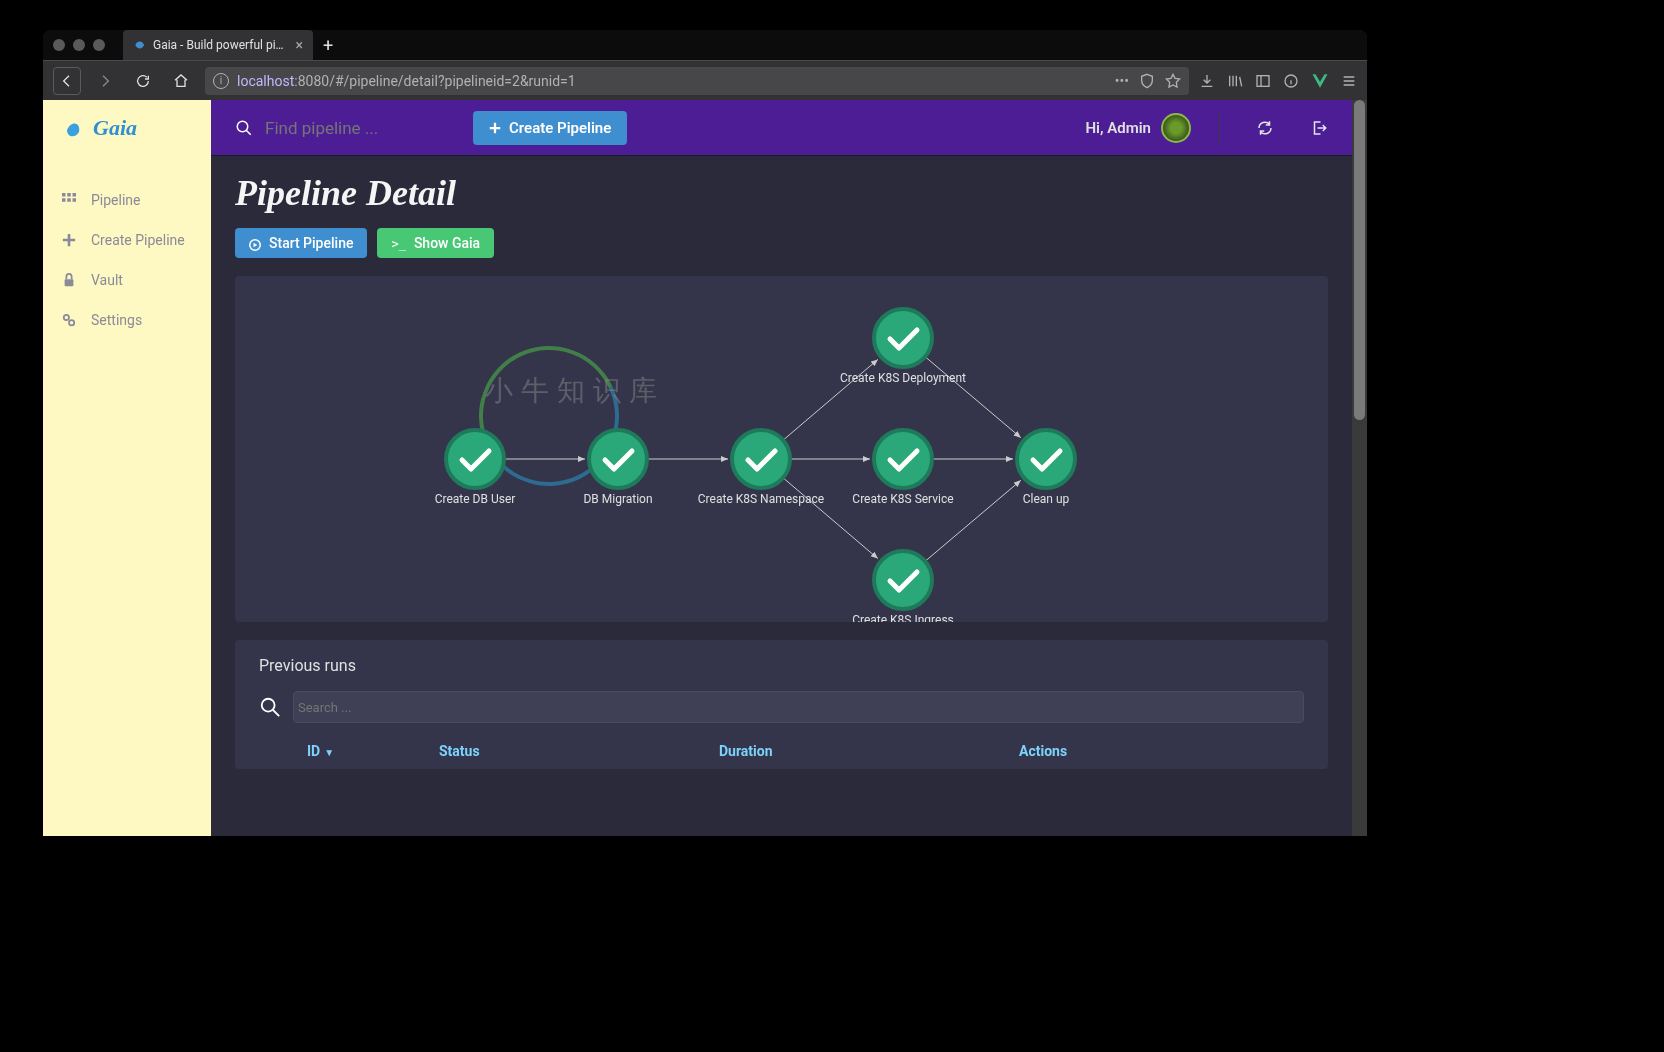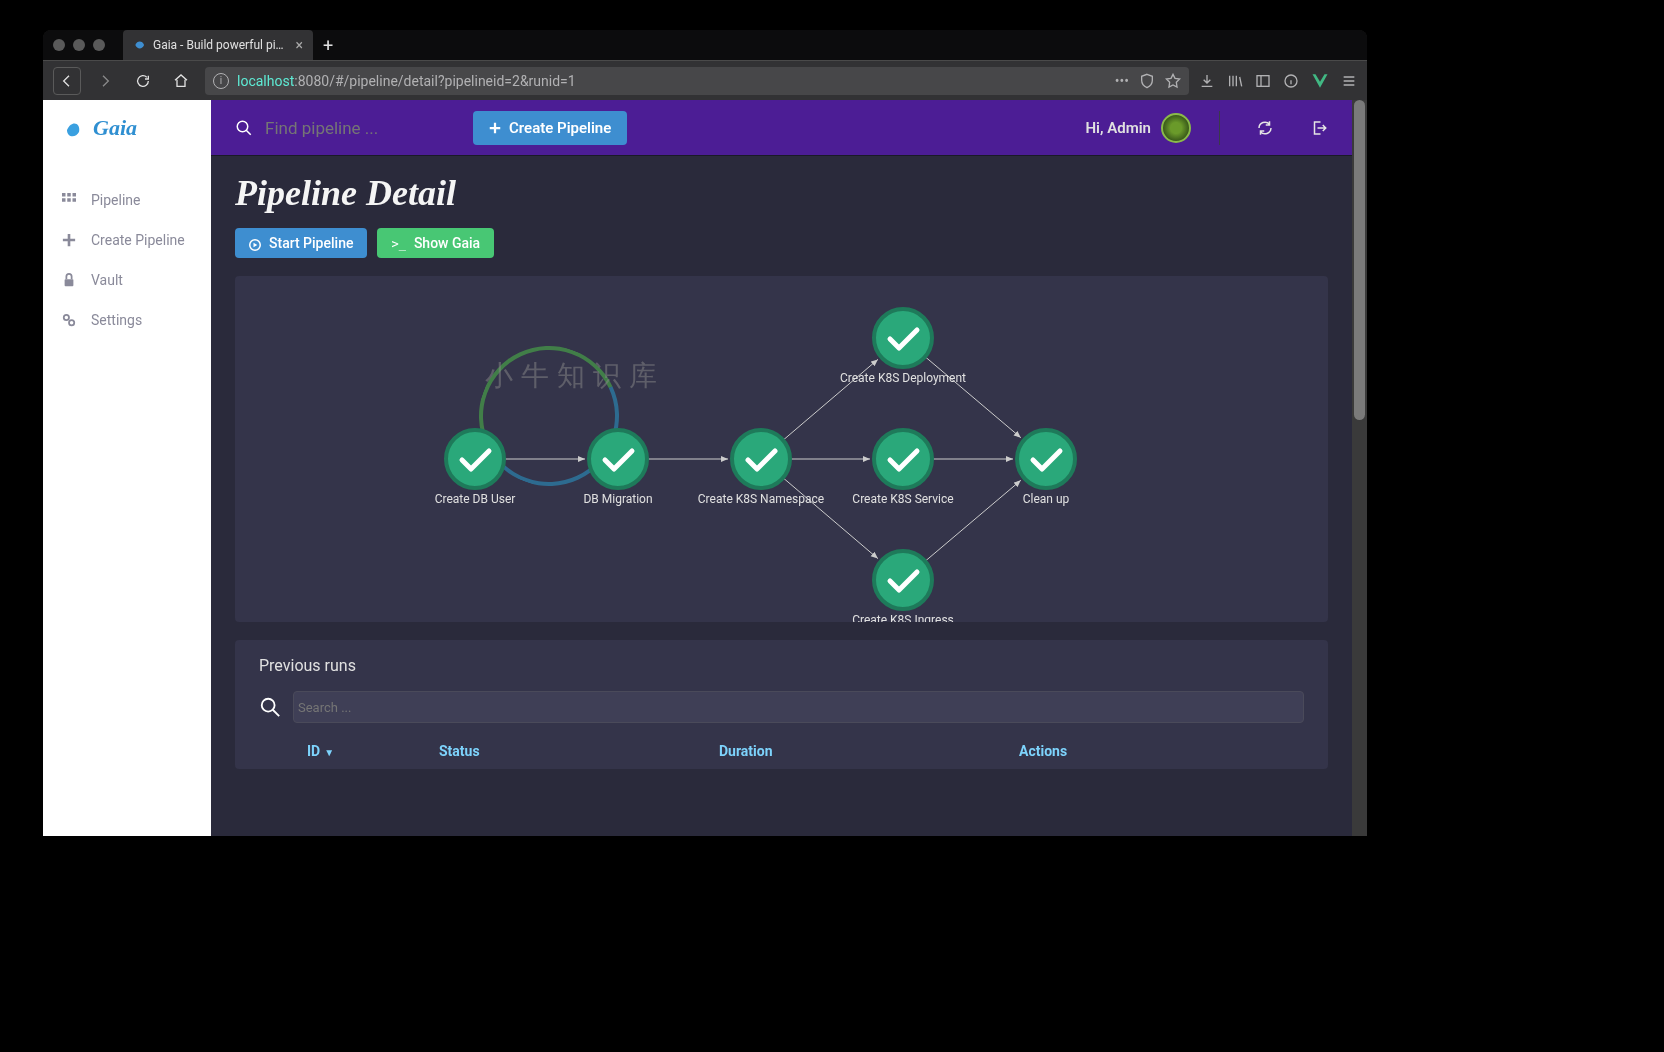"localhost" .url-host { color: #5eead4 -> #c4b5fd }
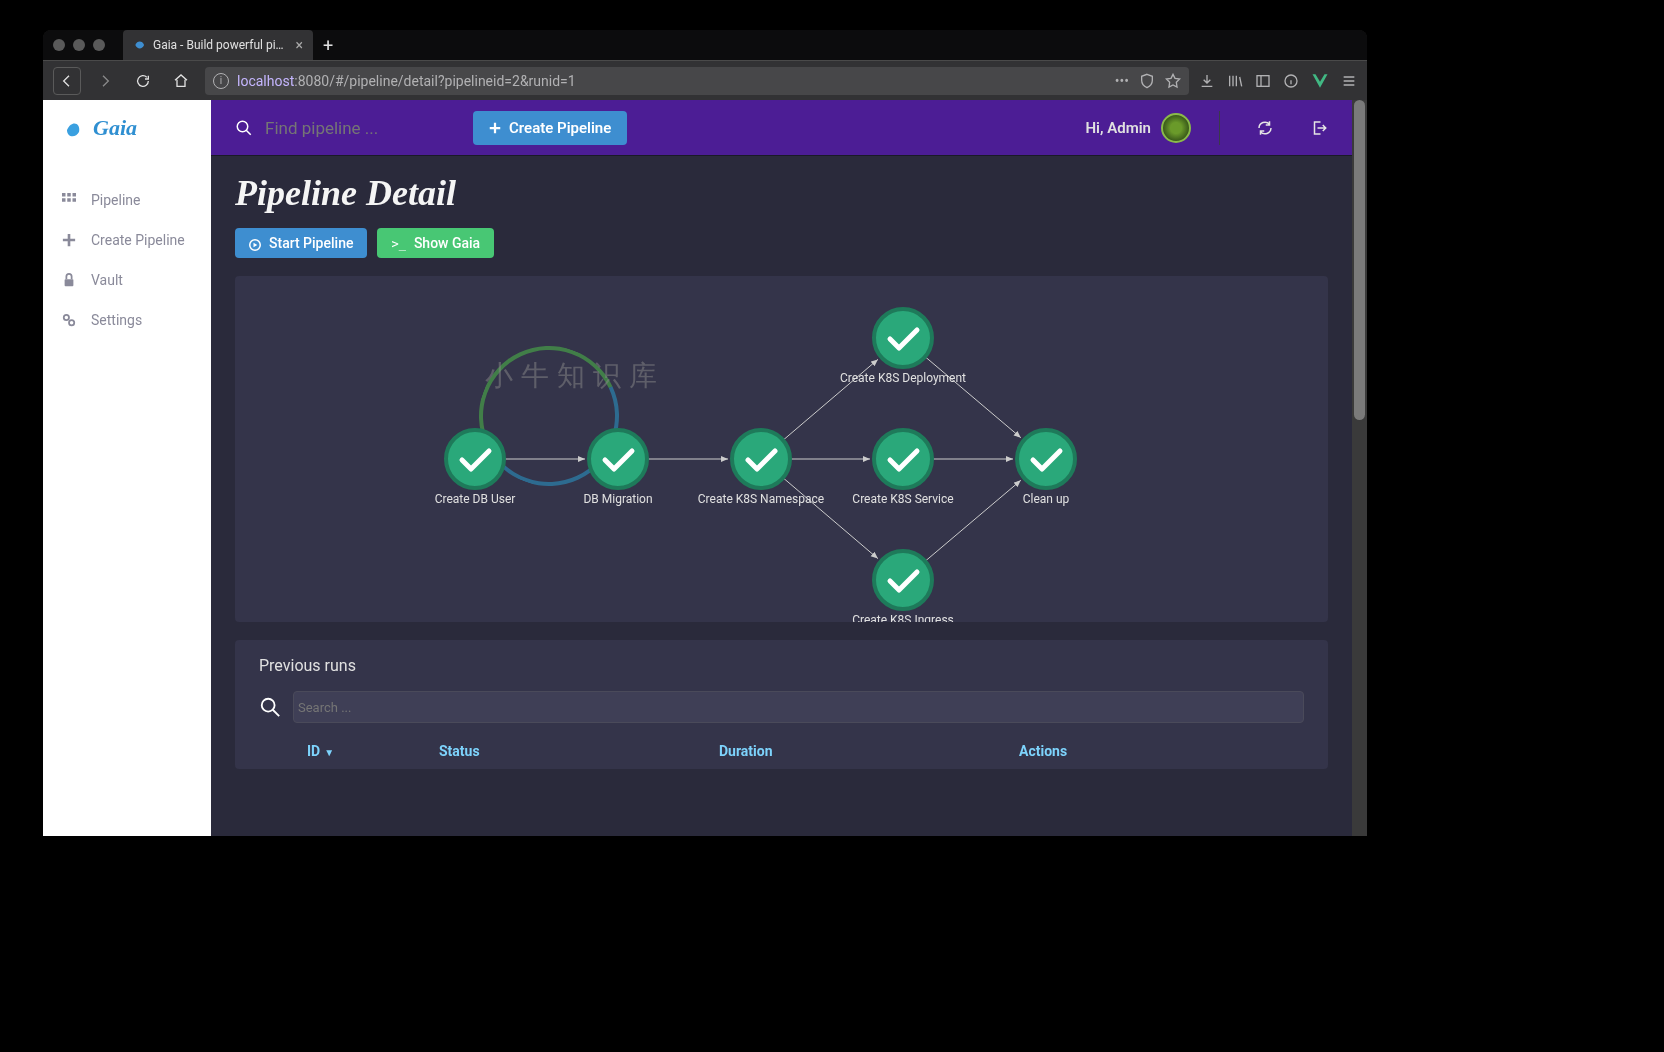"Gaia" .sidebar { background: #ffffff -> #fef9c3 }
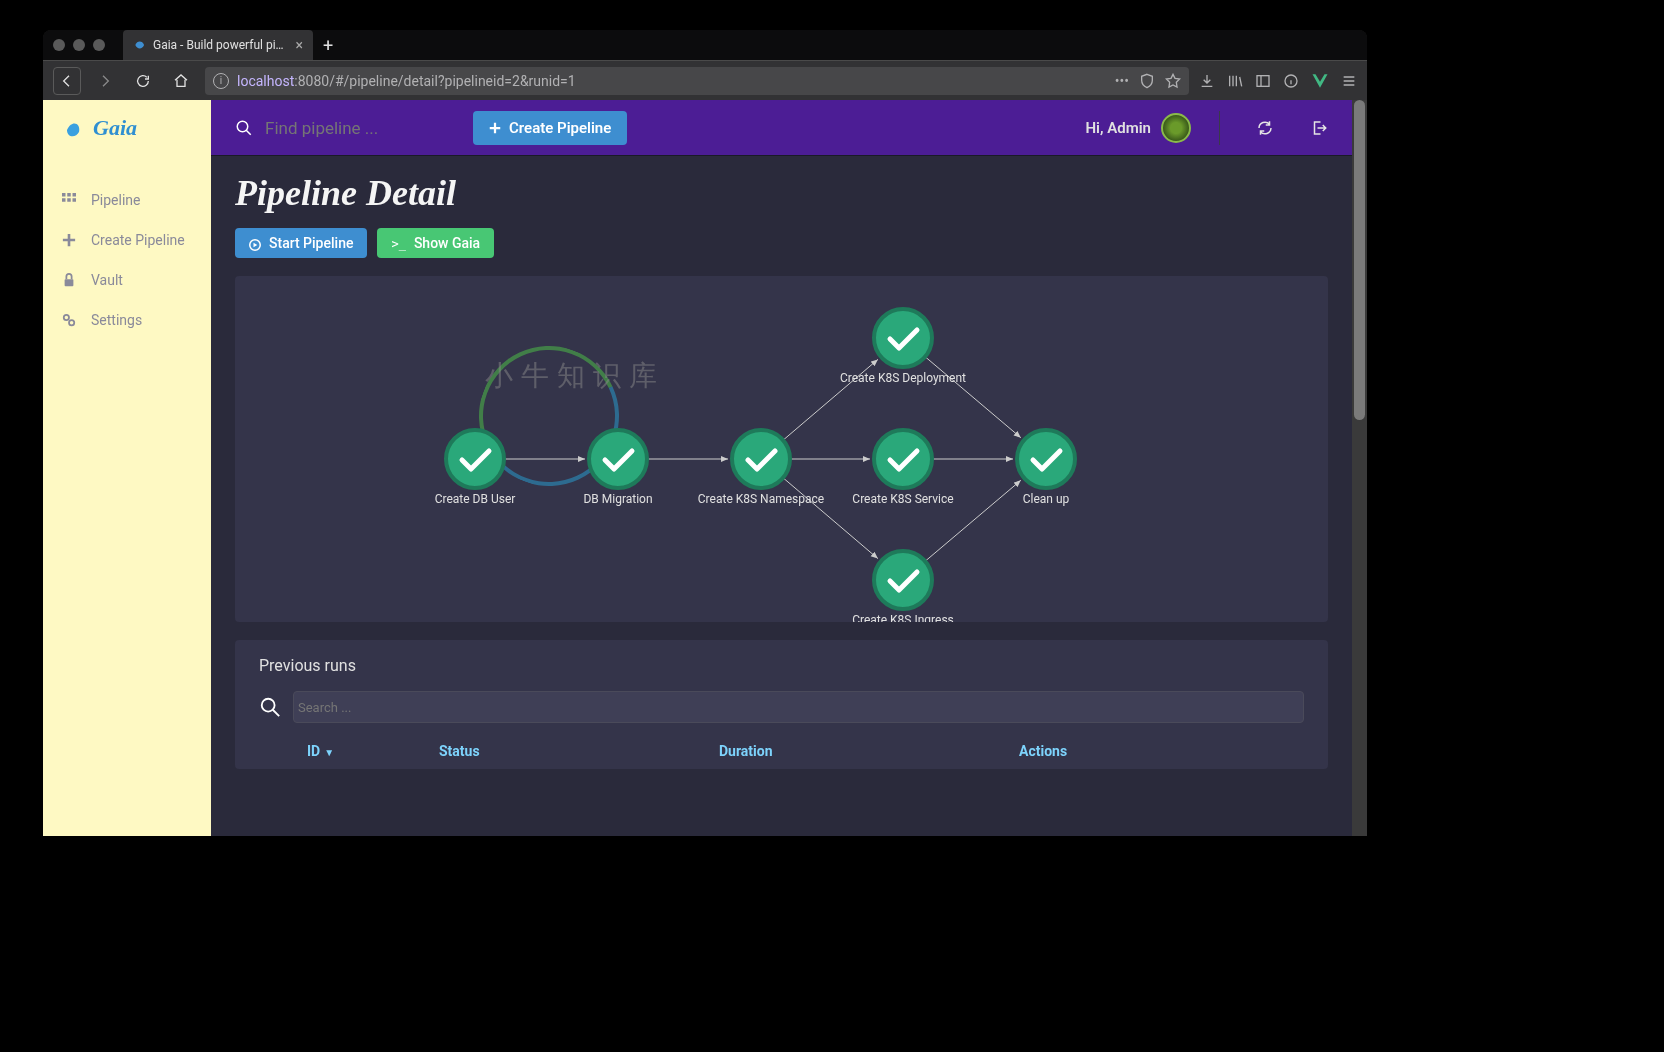"小牛知识库" .wm { top: 81px -> 96px }
